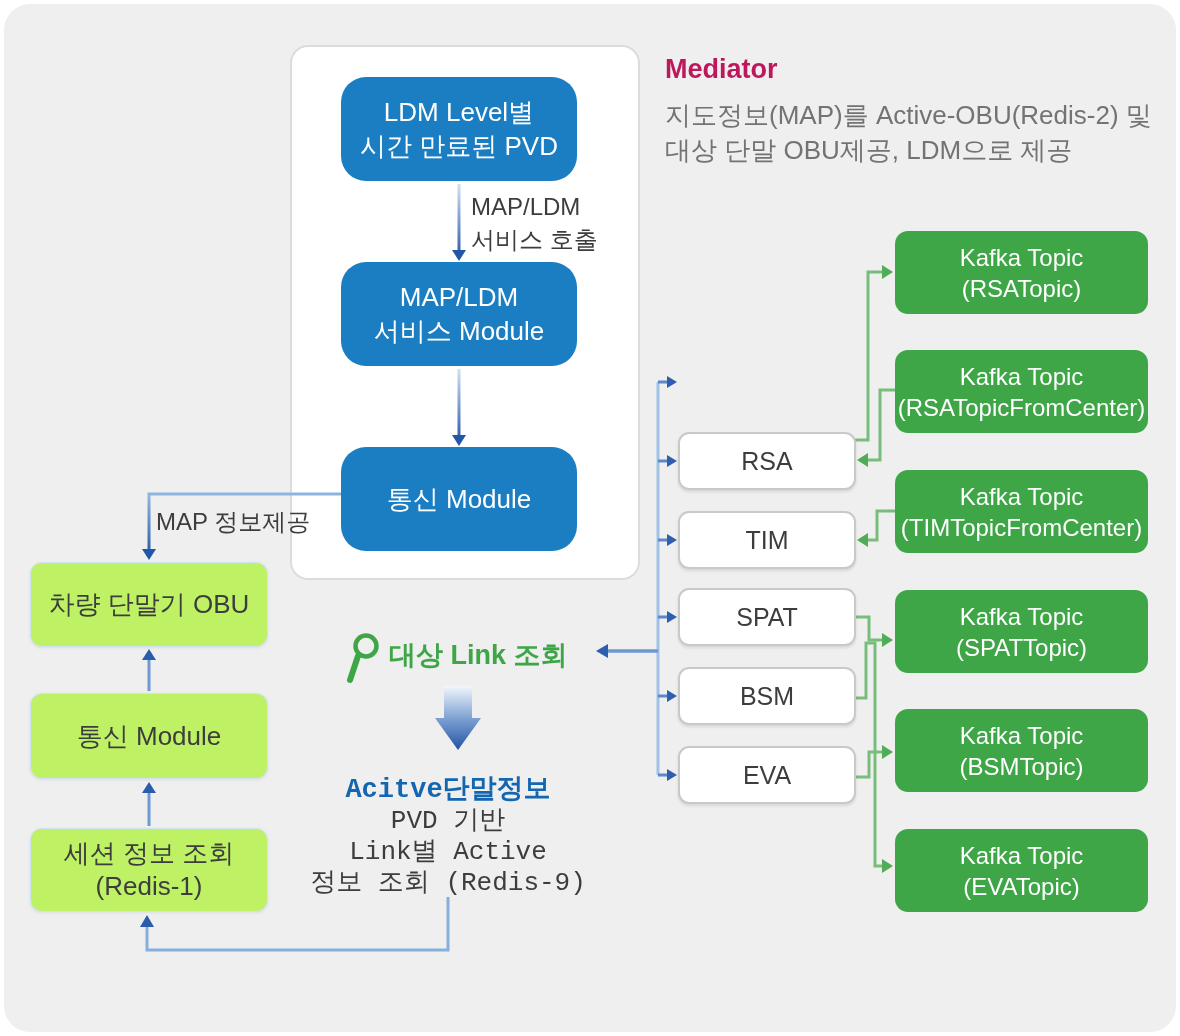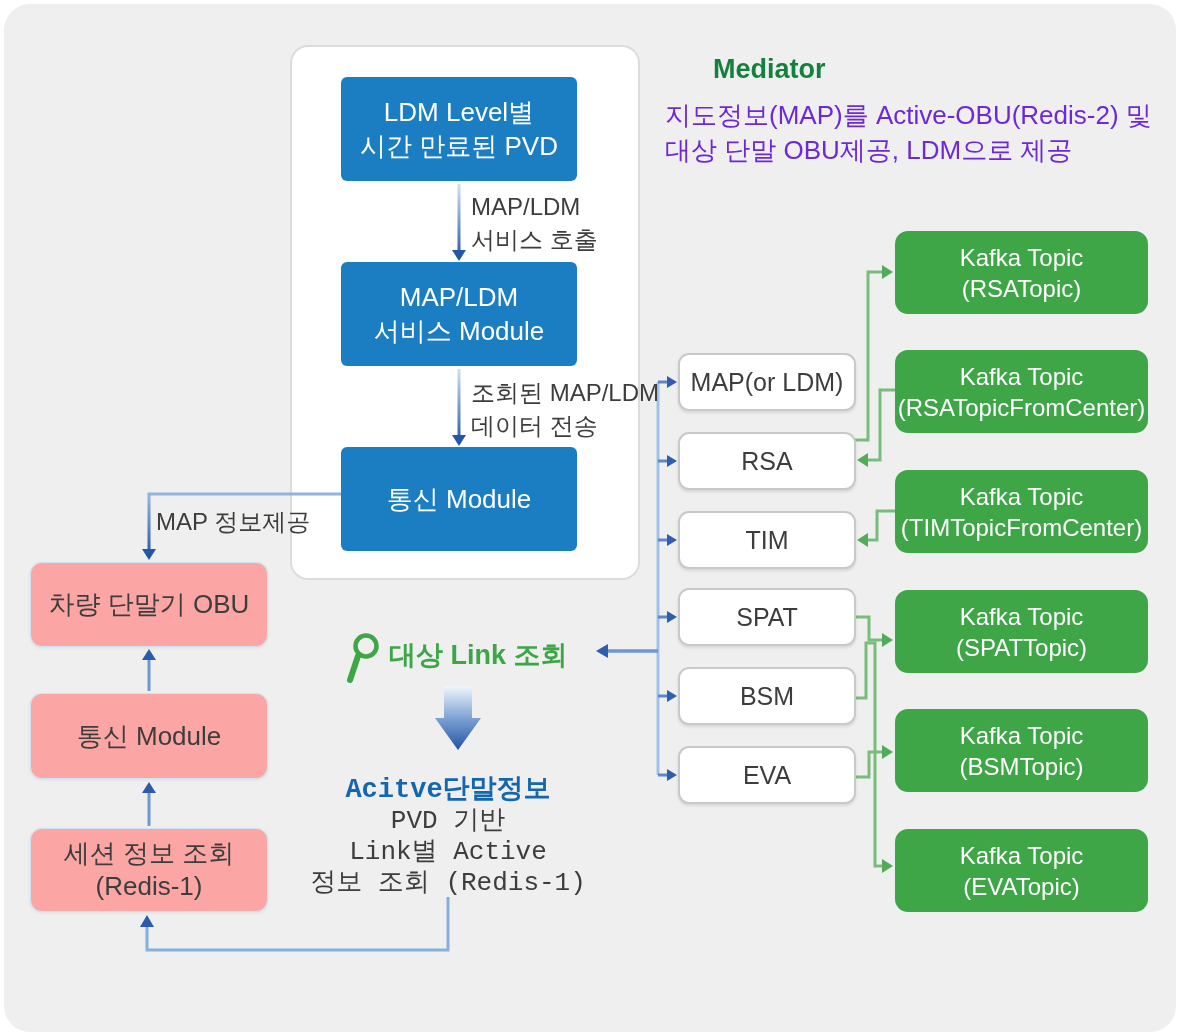"Mediator" .mediator-title { color: #15803d -> #be185d; margin-left: 48px -> none }
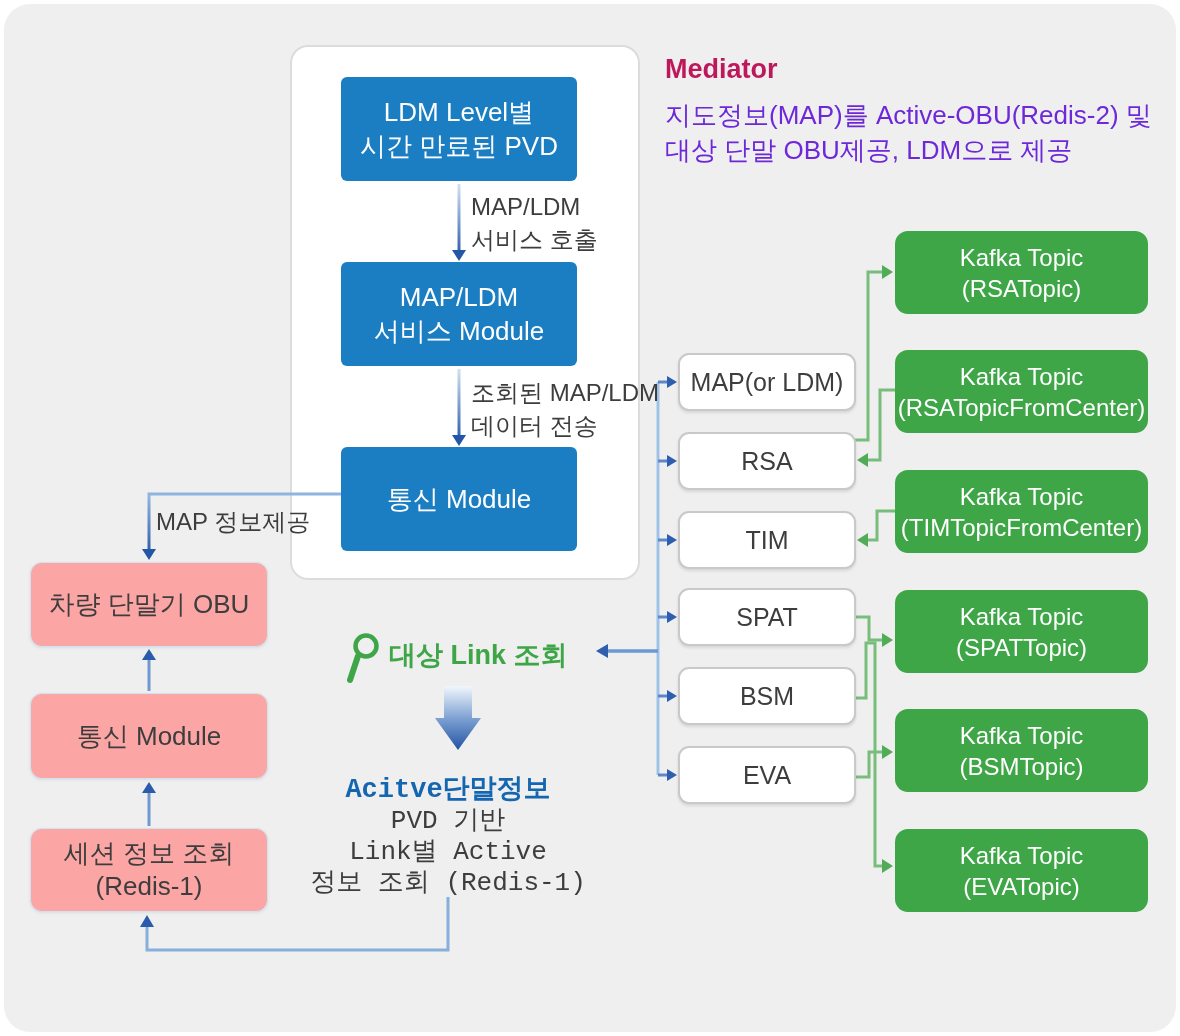"LDM Level별" .bluebox { border-radius: 6px -> 25px }
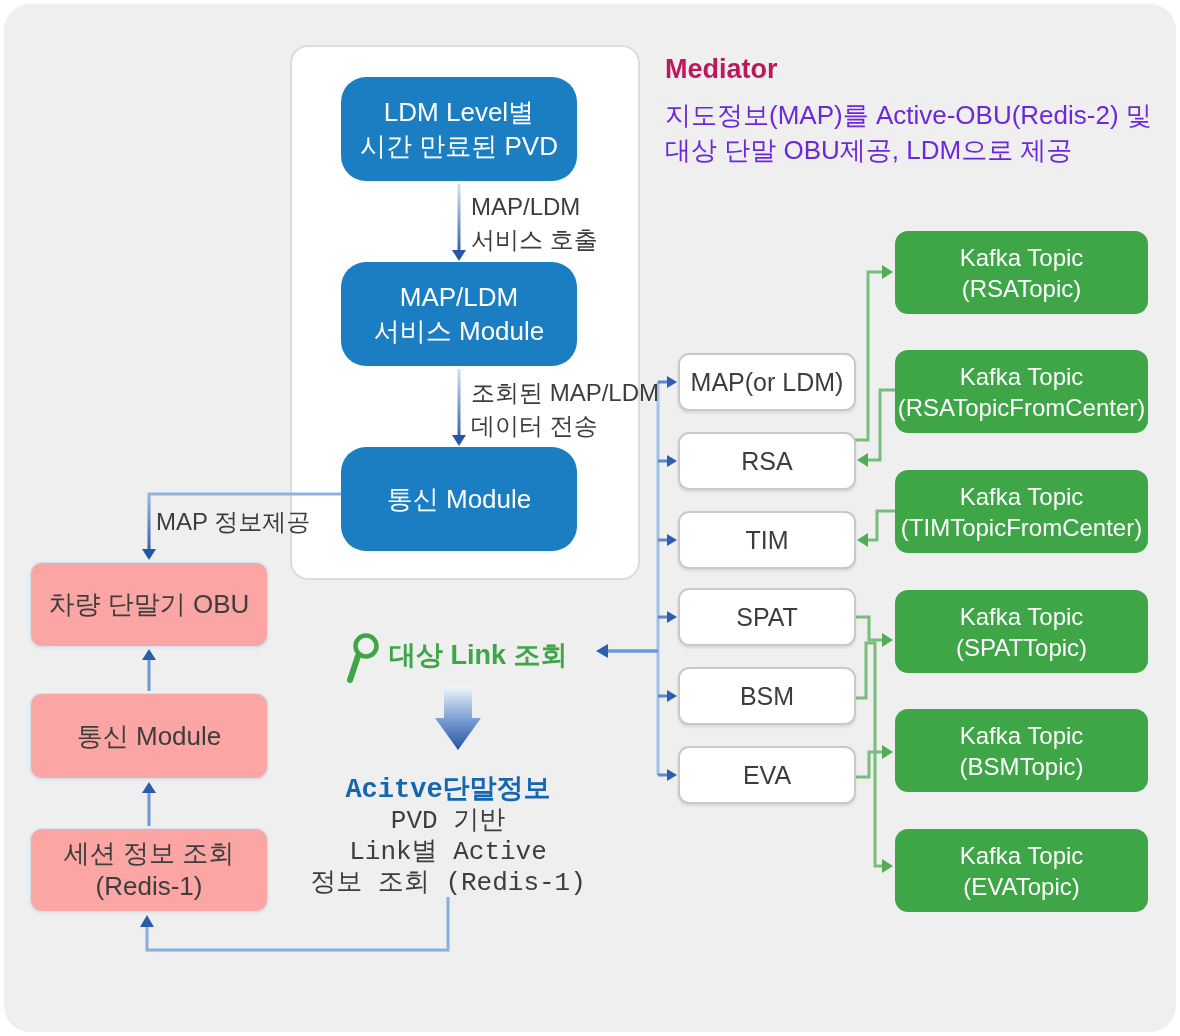"지도정보(MAP)를 Active-OBU(Redis-2) 및" .mediator-desc { color: #6d28d9 -> #737373 }
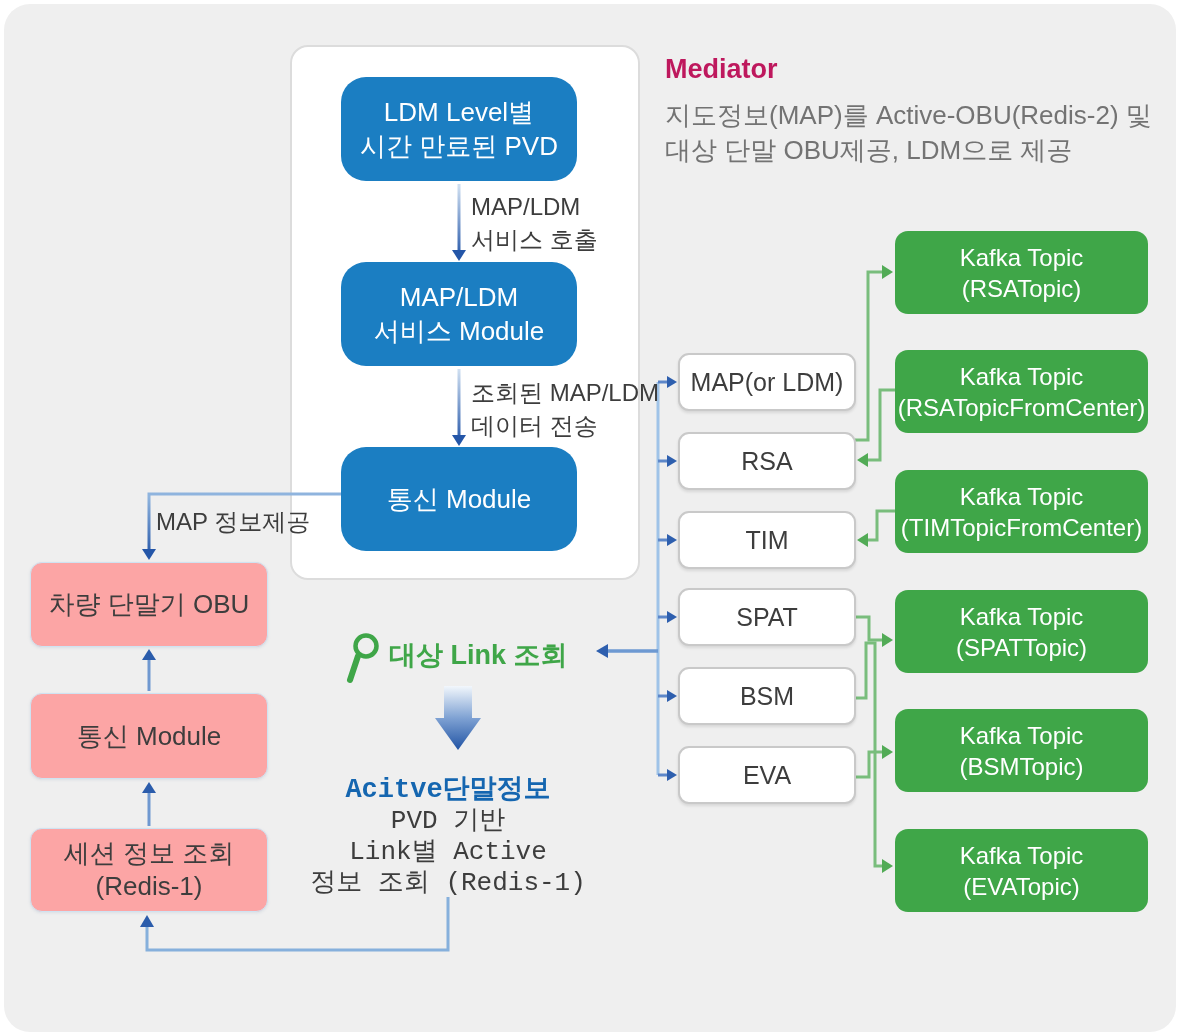"조회된 MAP/LDM" div.abs { html: <div>조회된 MAP/LDM 데이터 전송</div> -> none }
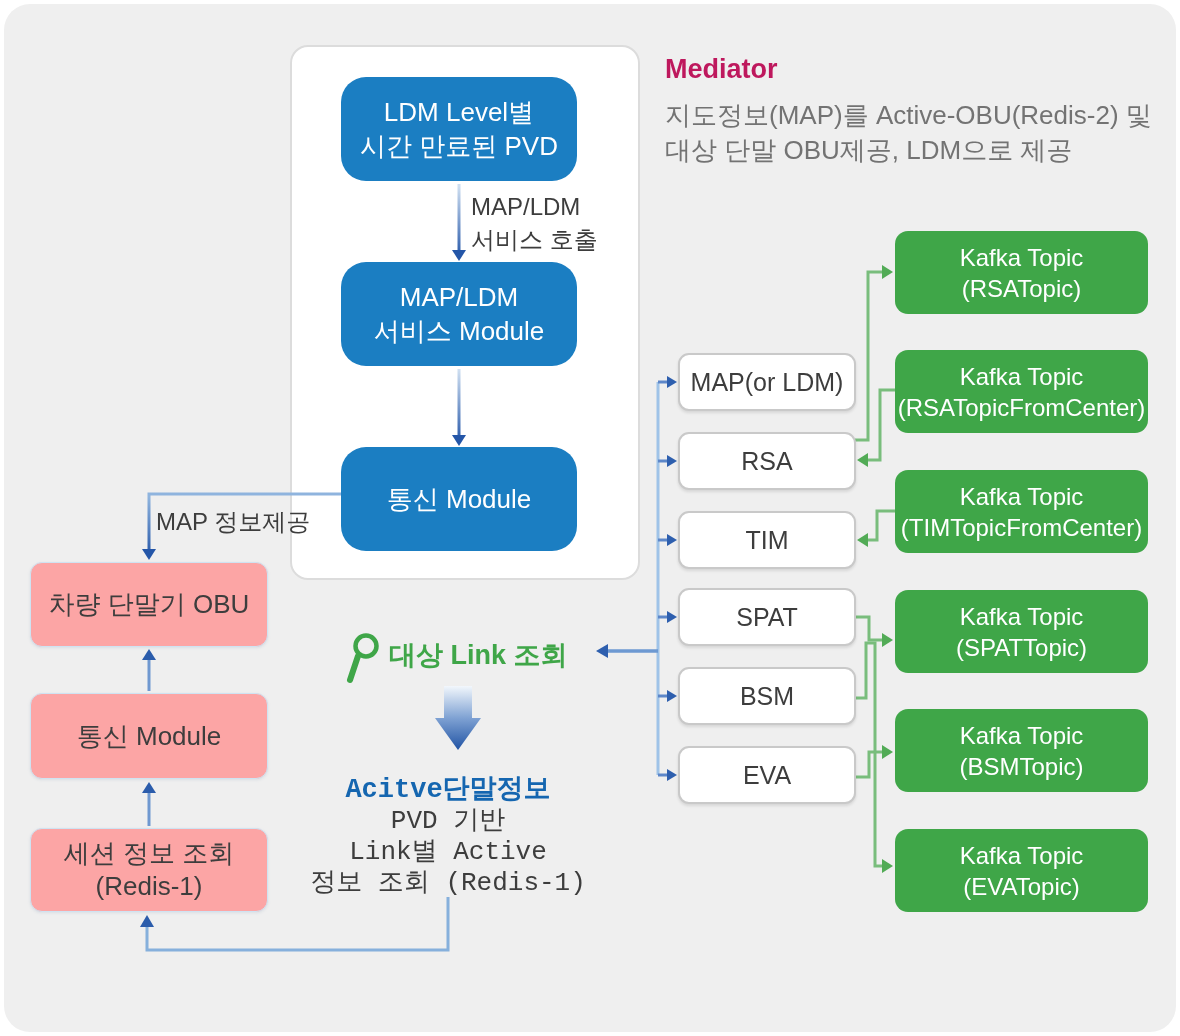"MAP(or LDM)" div.abs { html: <div>MAP(or LDM)</div> -> none }
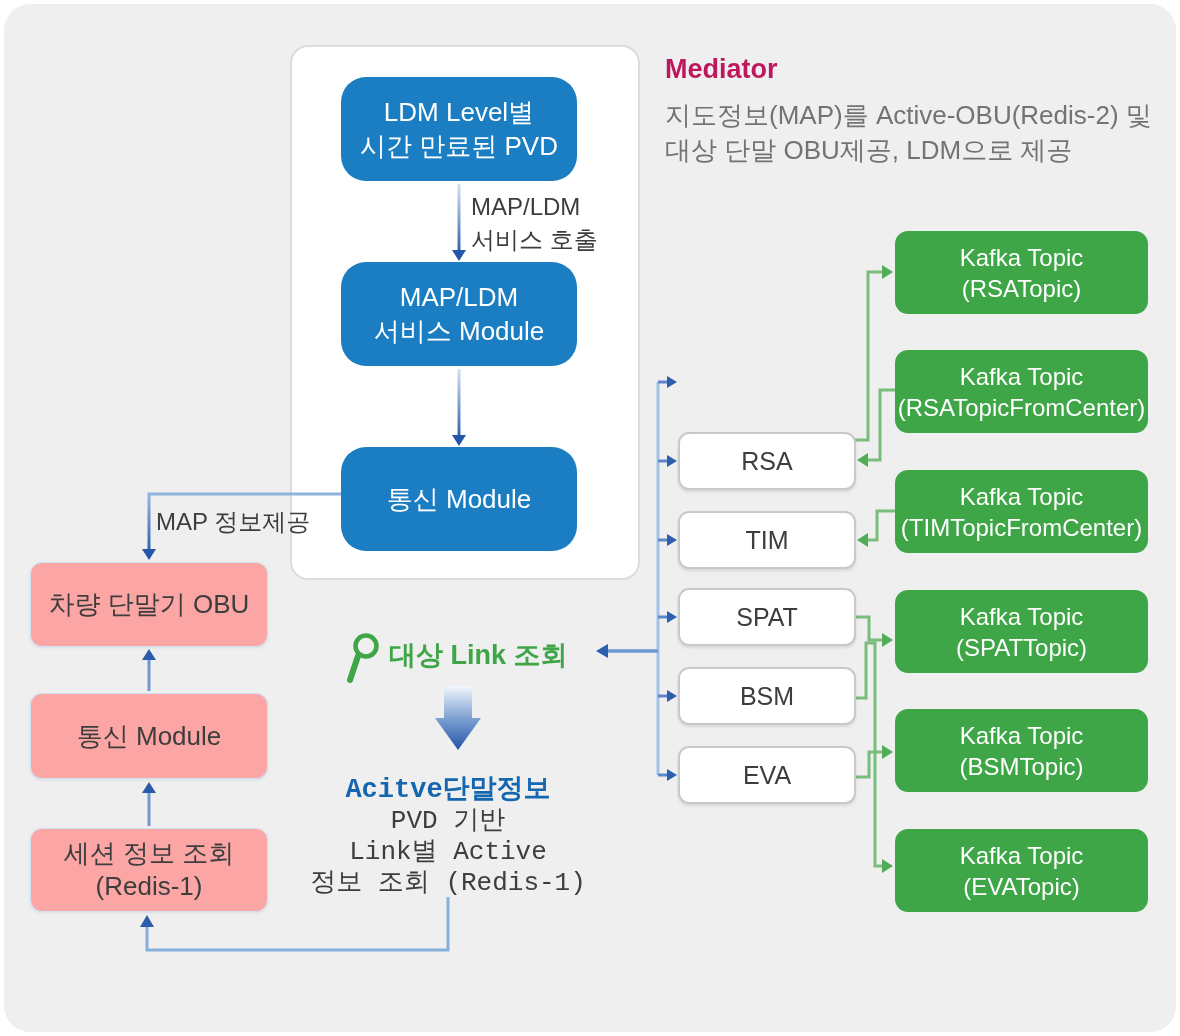"차량 단말기 OBU" .leftbox { background: #fca5a5 -> #bef264 }
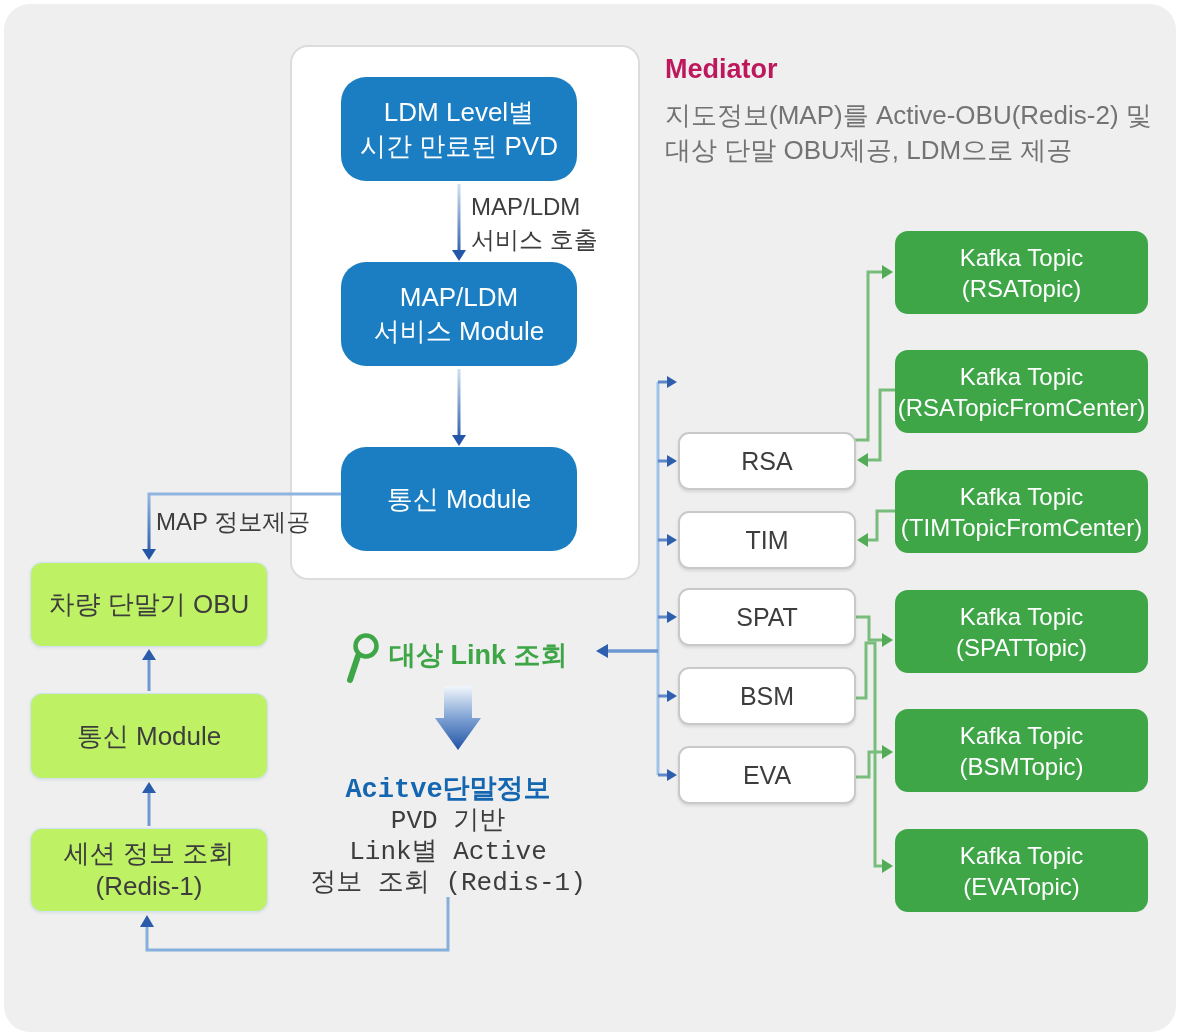"정보 조회 (Redis-1)" div.active-line { text: Redis-1 -> Redis-9 }
